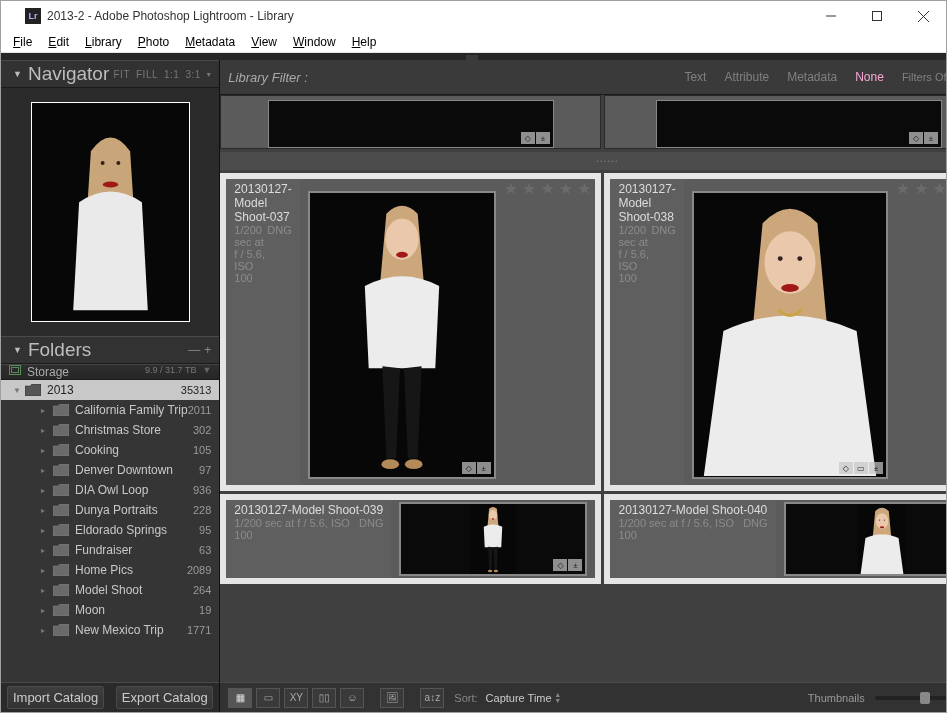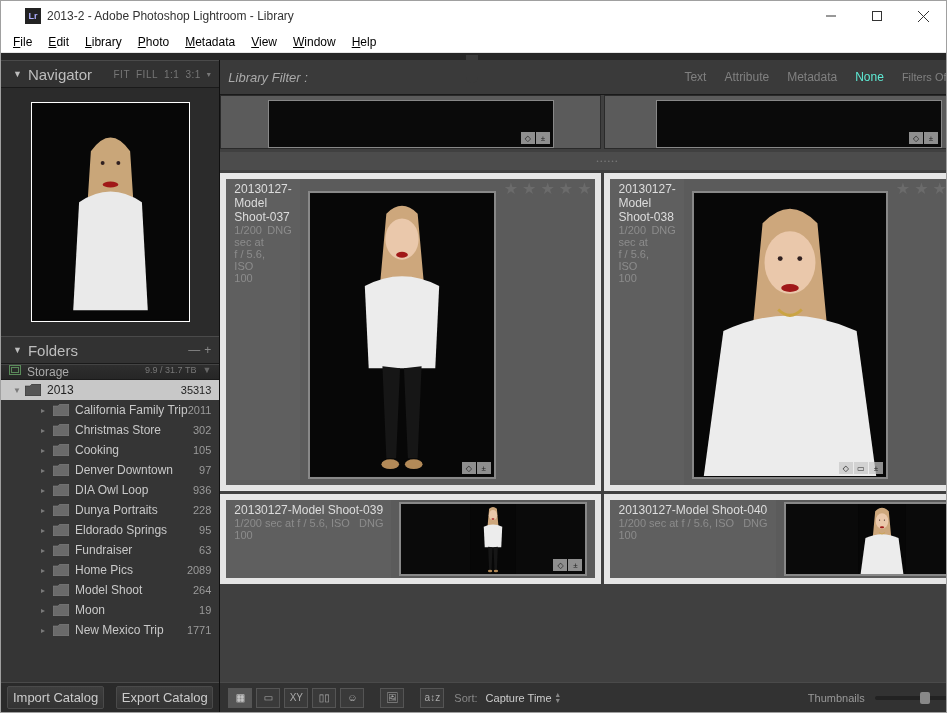"Navigator" .panel-header .lbl { font-size: 15px -> 19px }
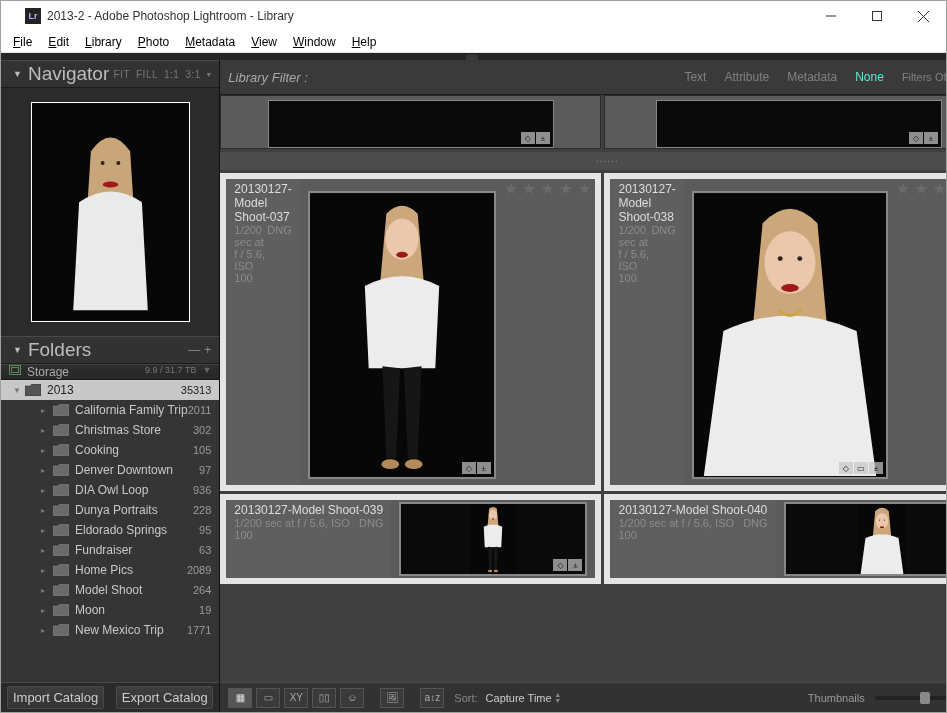"None" .ftab.on { color: #5eead4 -> #f9a8d4 }
